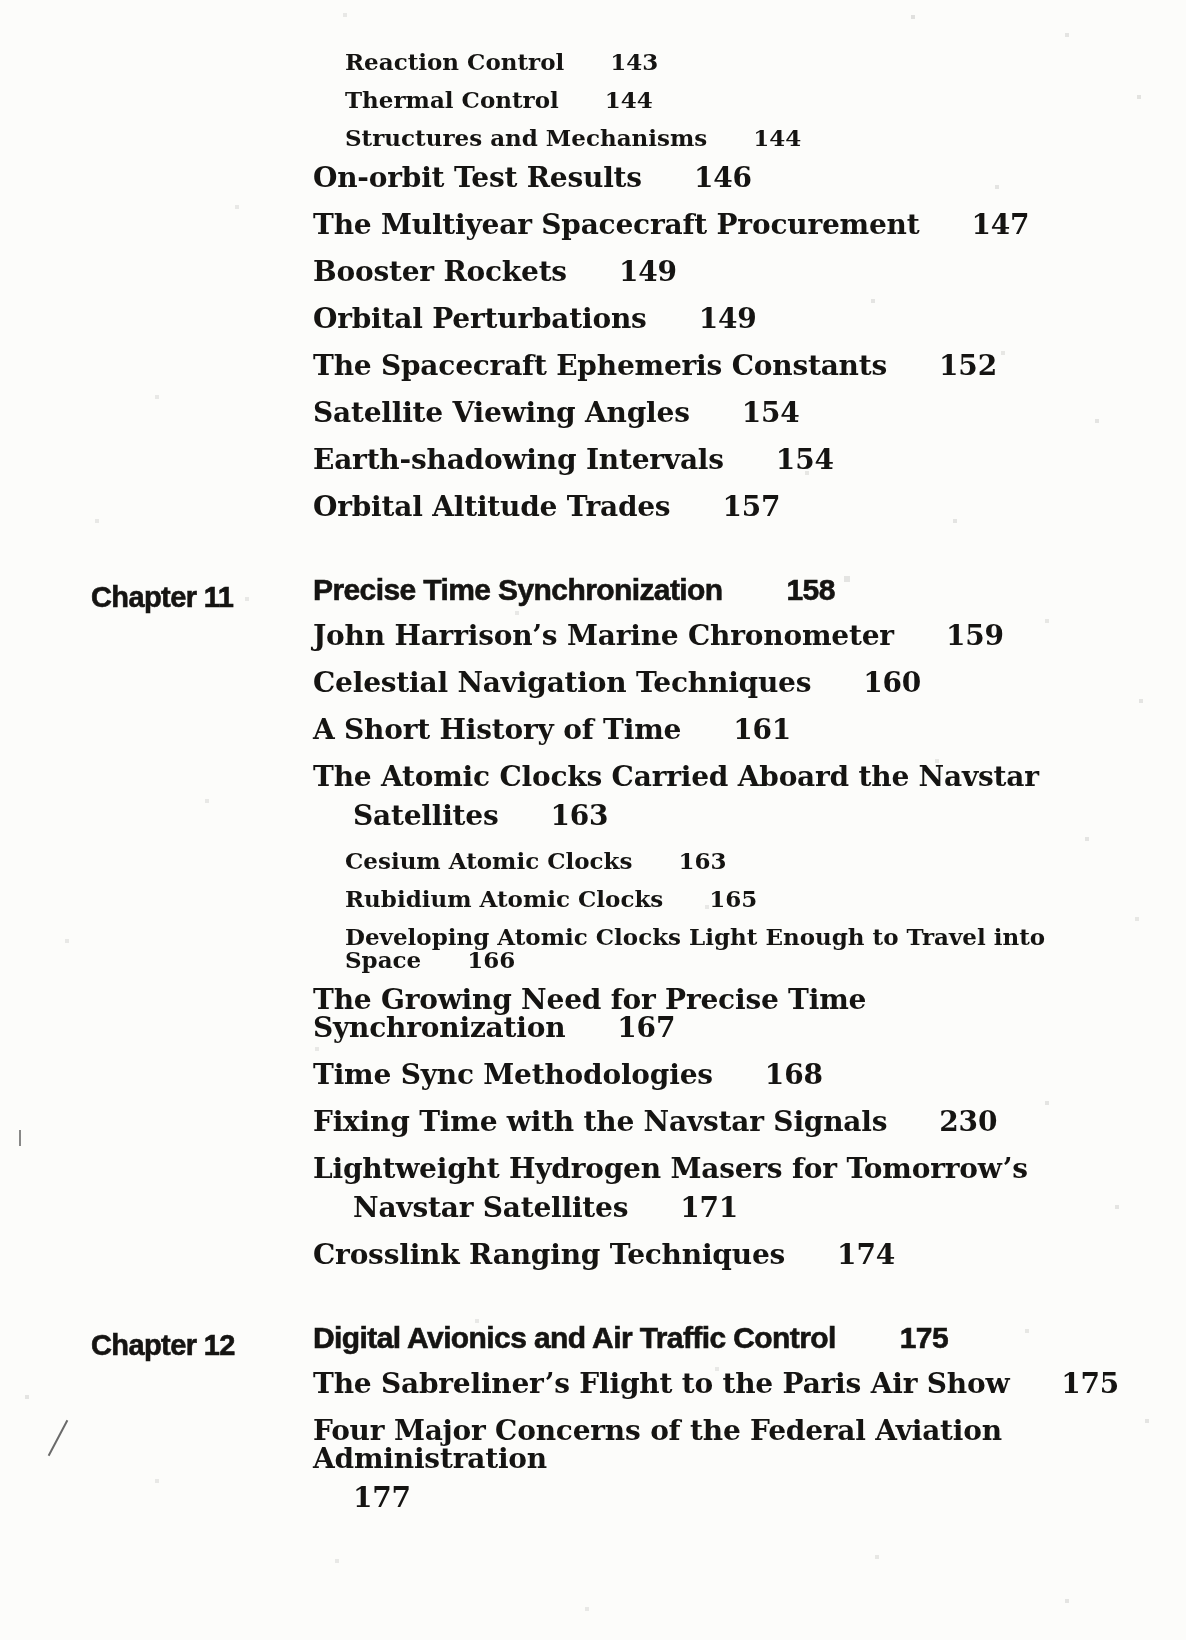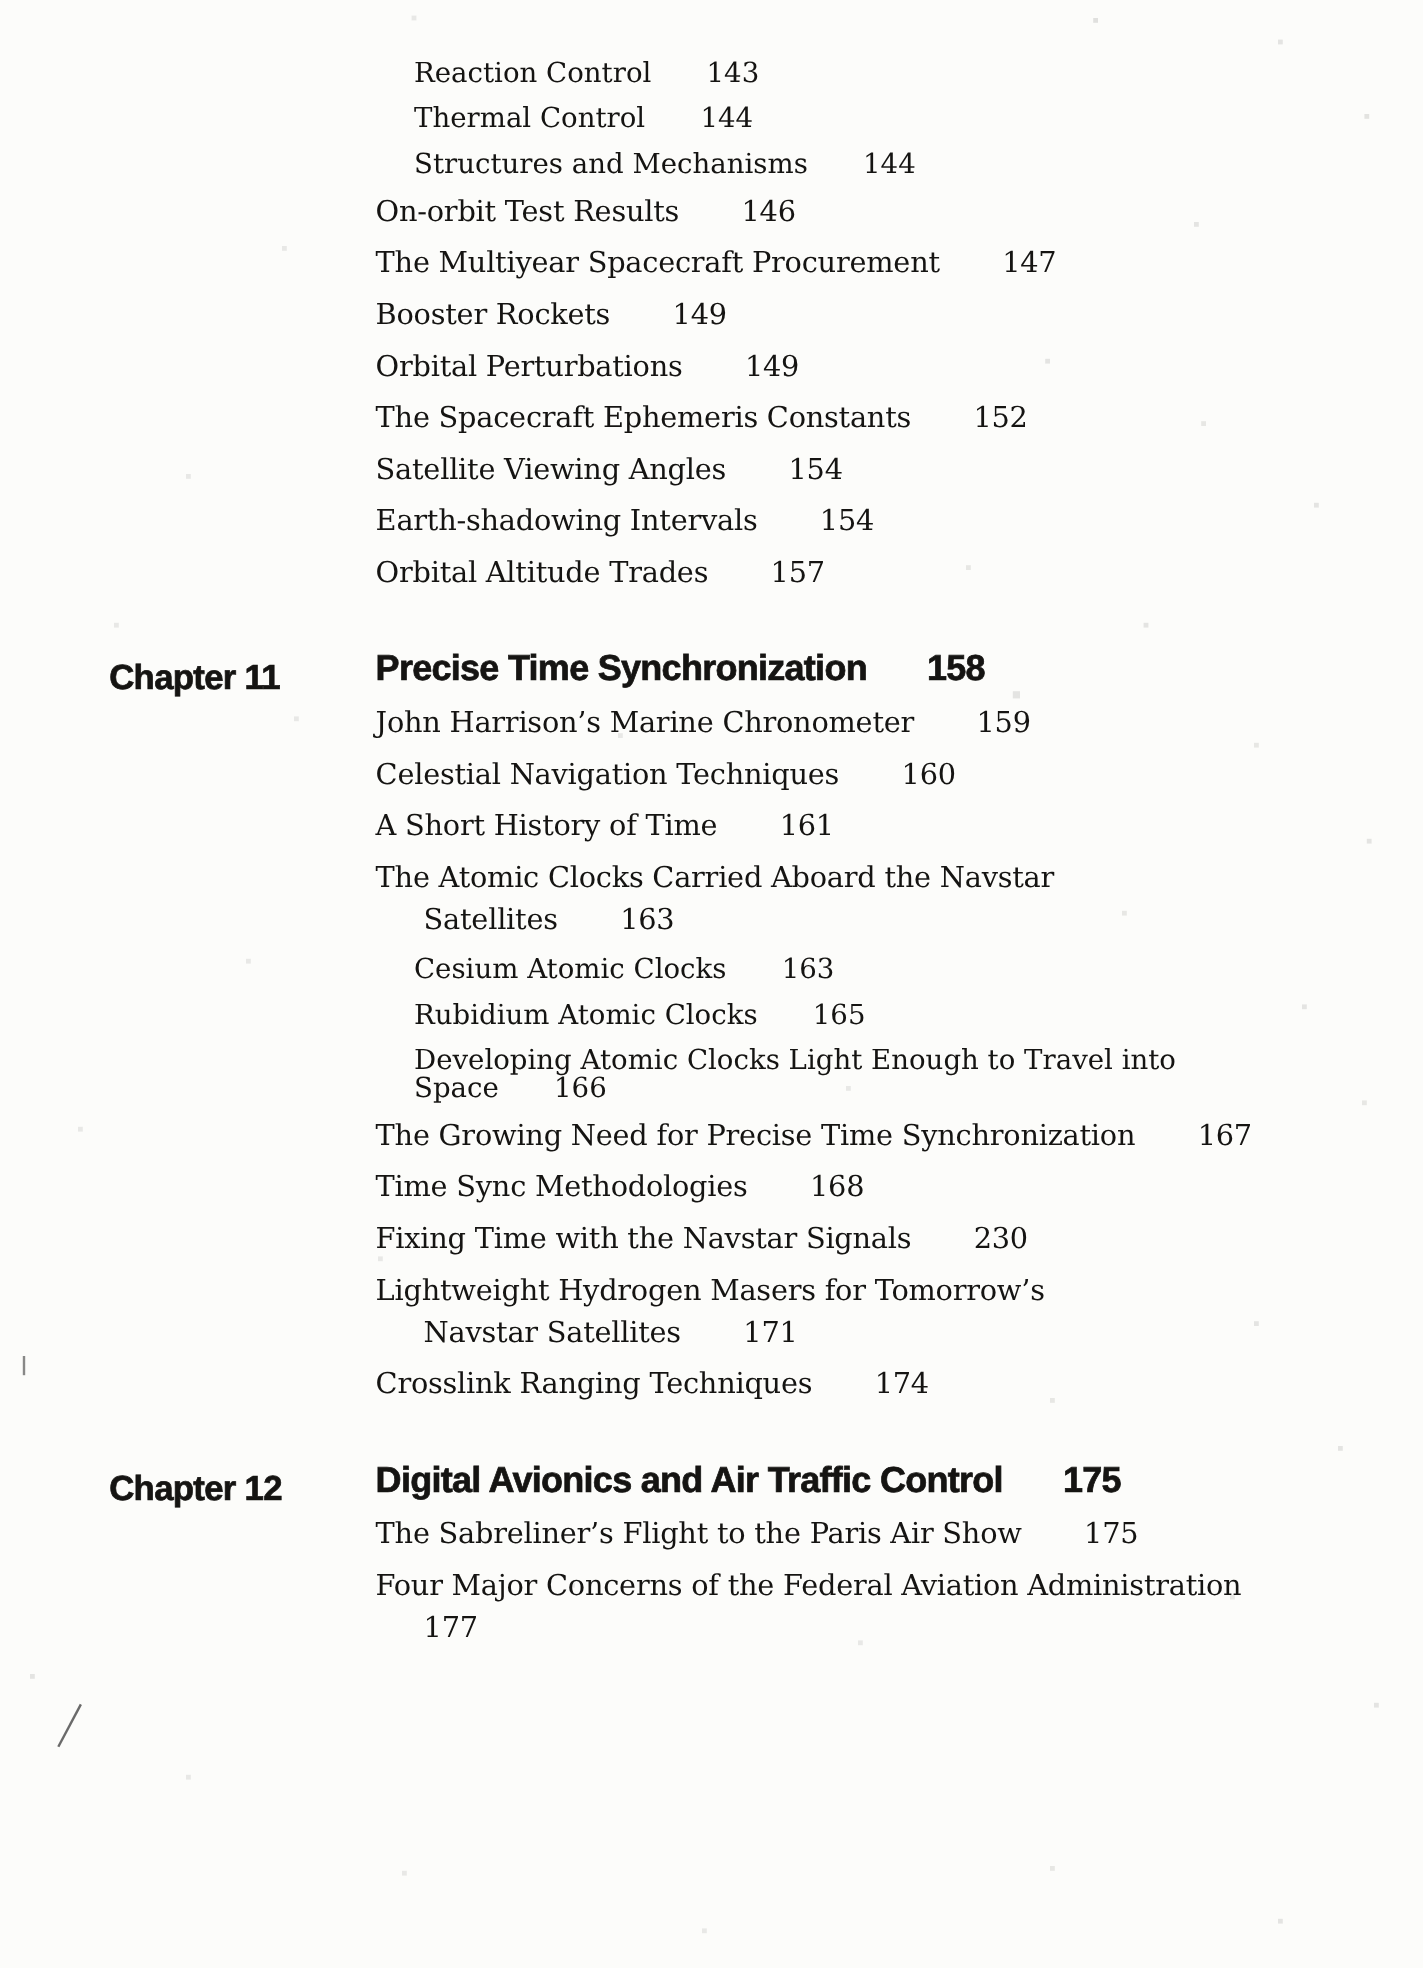"Reaction Control 143" .row { font-weight: none -> bold }
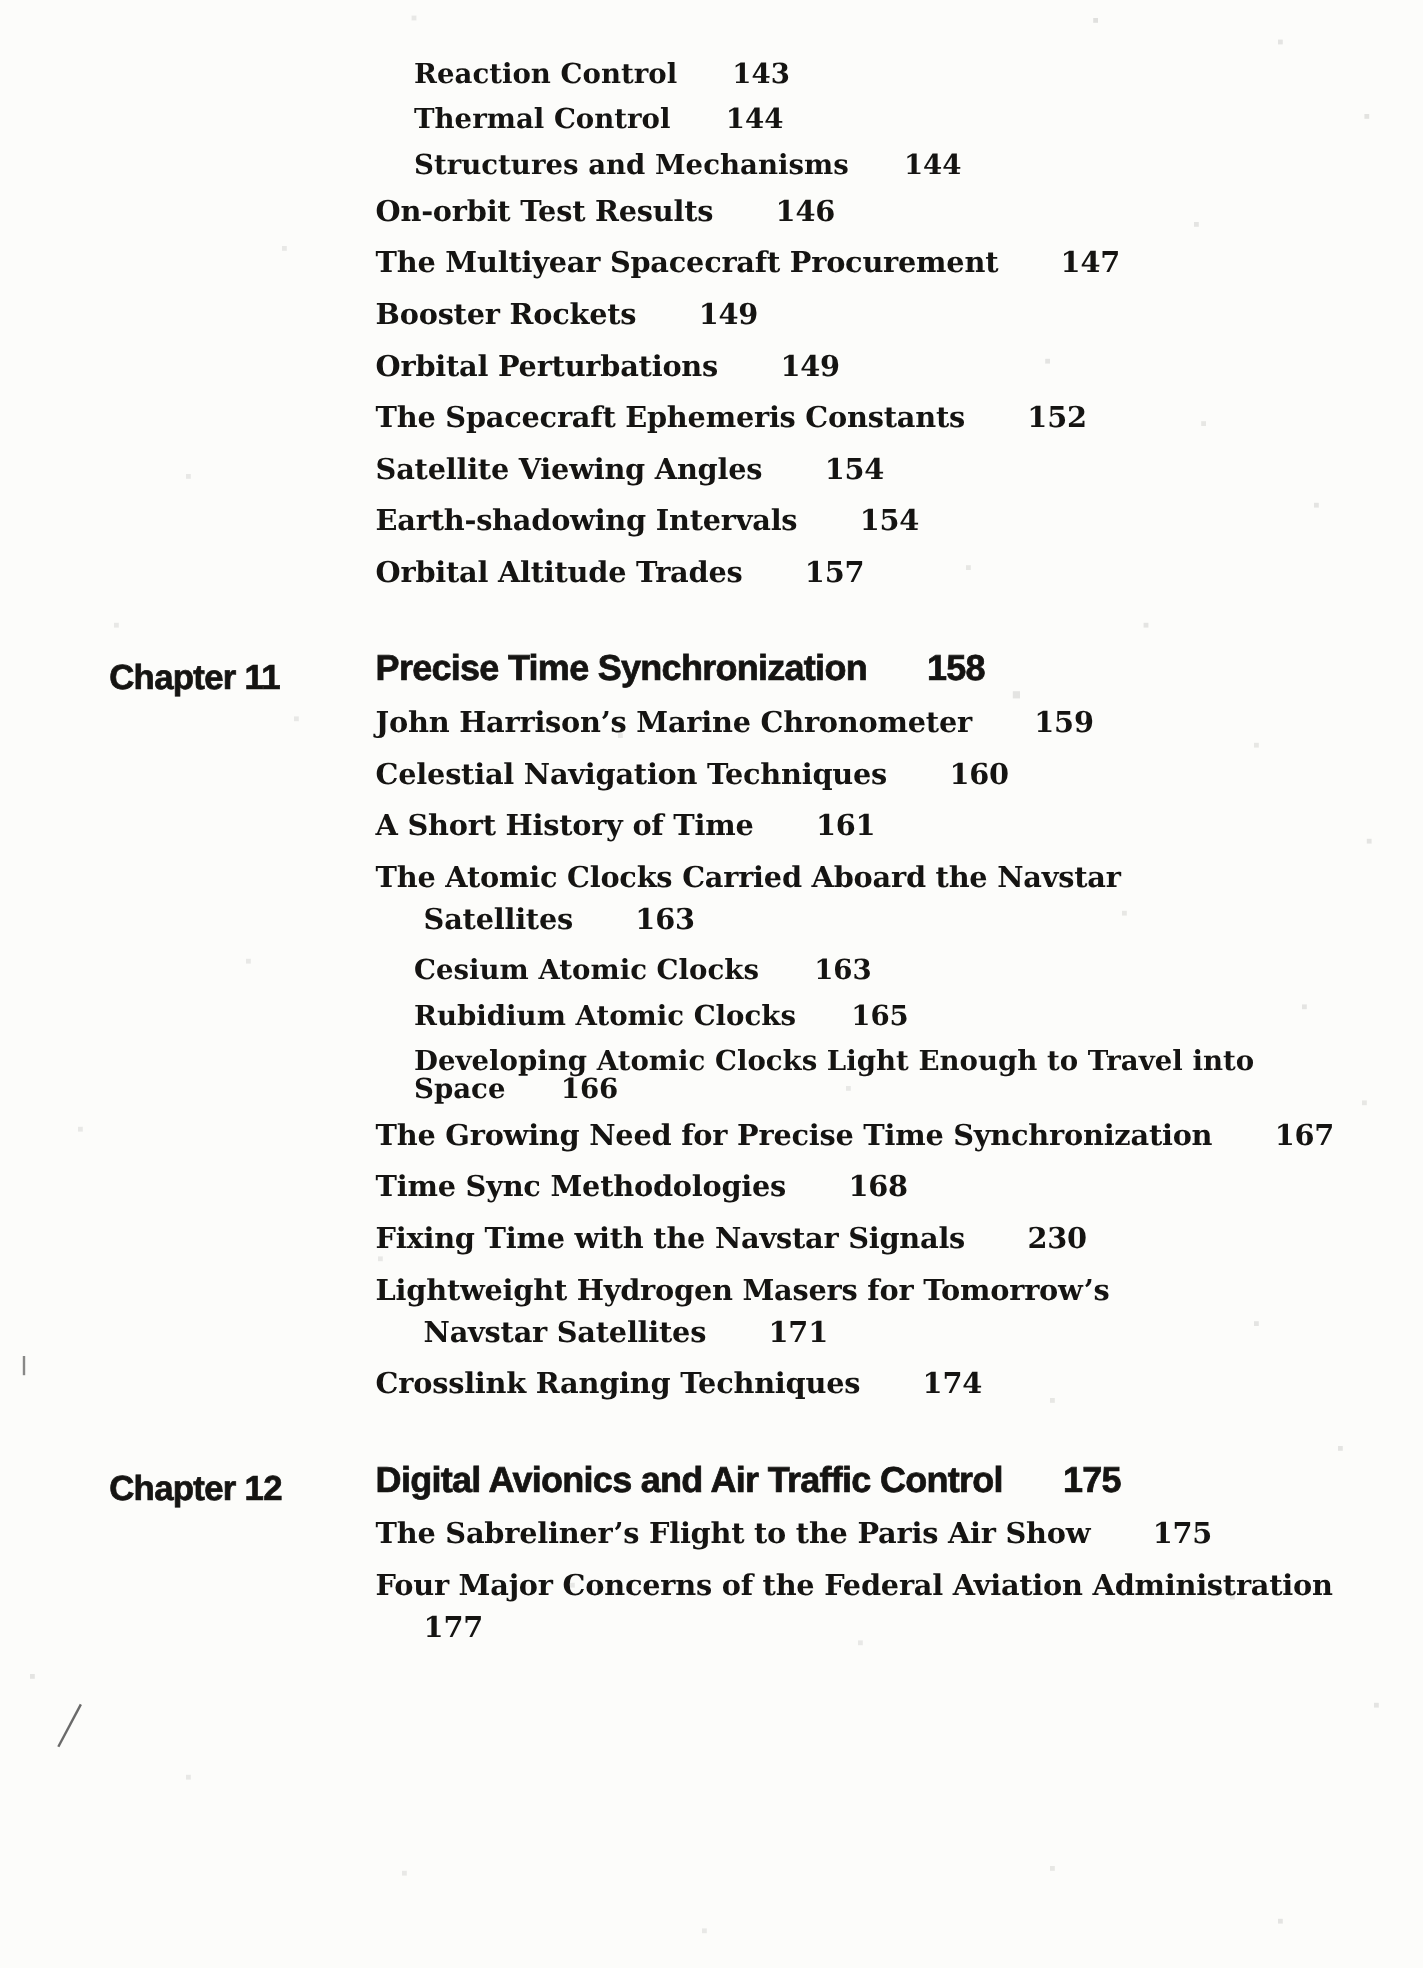"On-orbit Test Results 146" .row.main { font-size: 24px -> 28px }
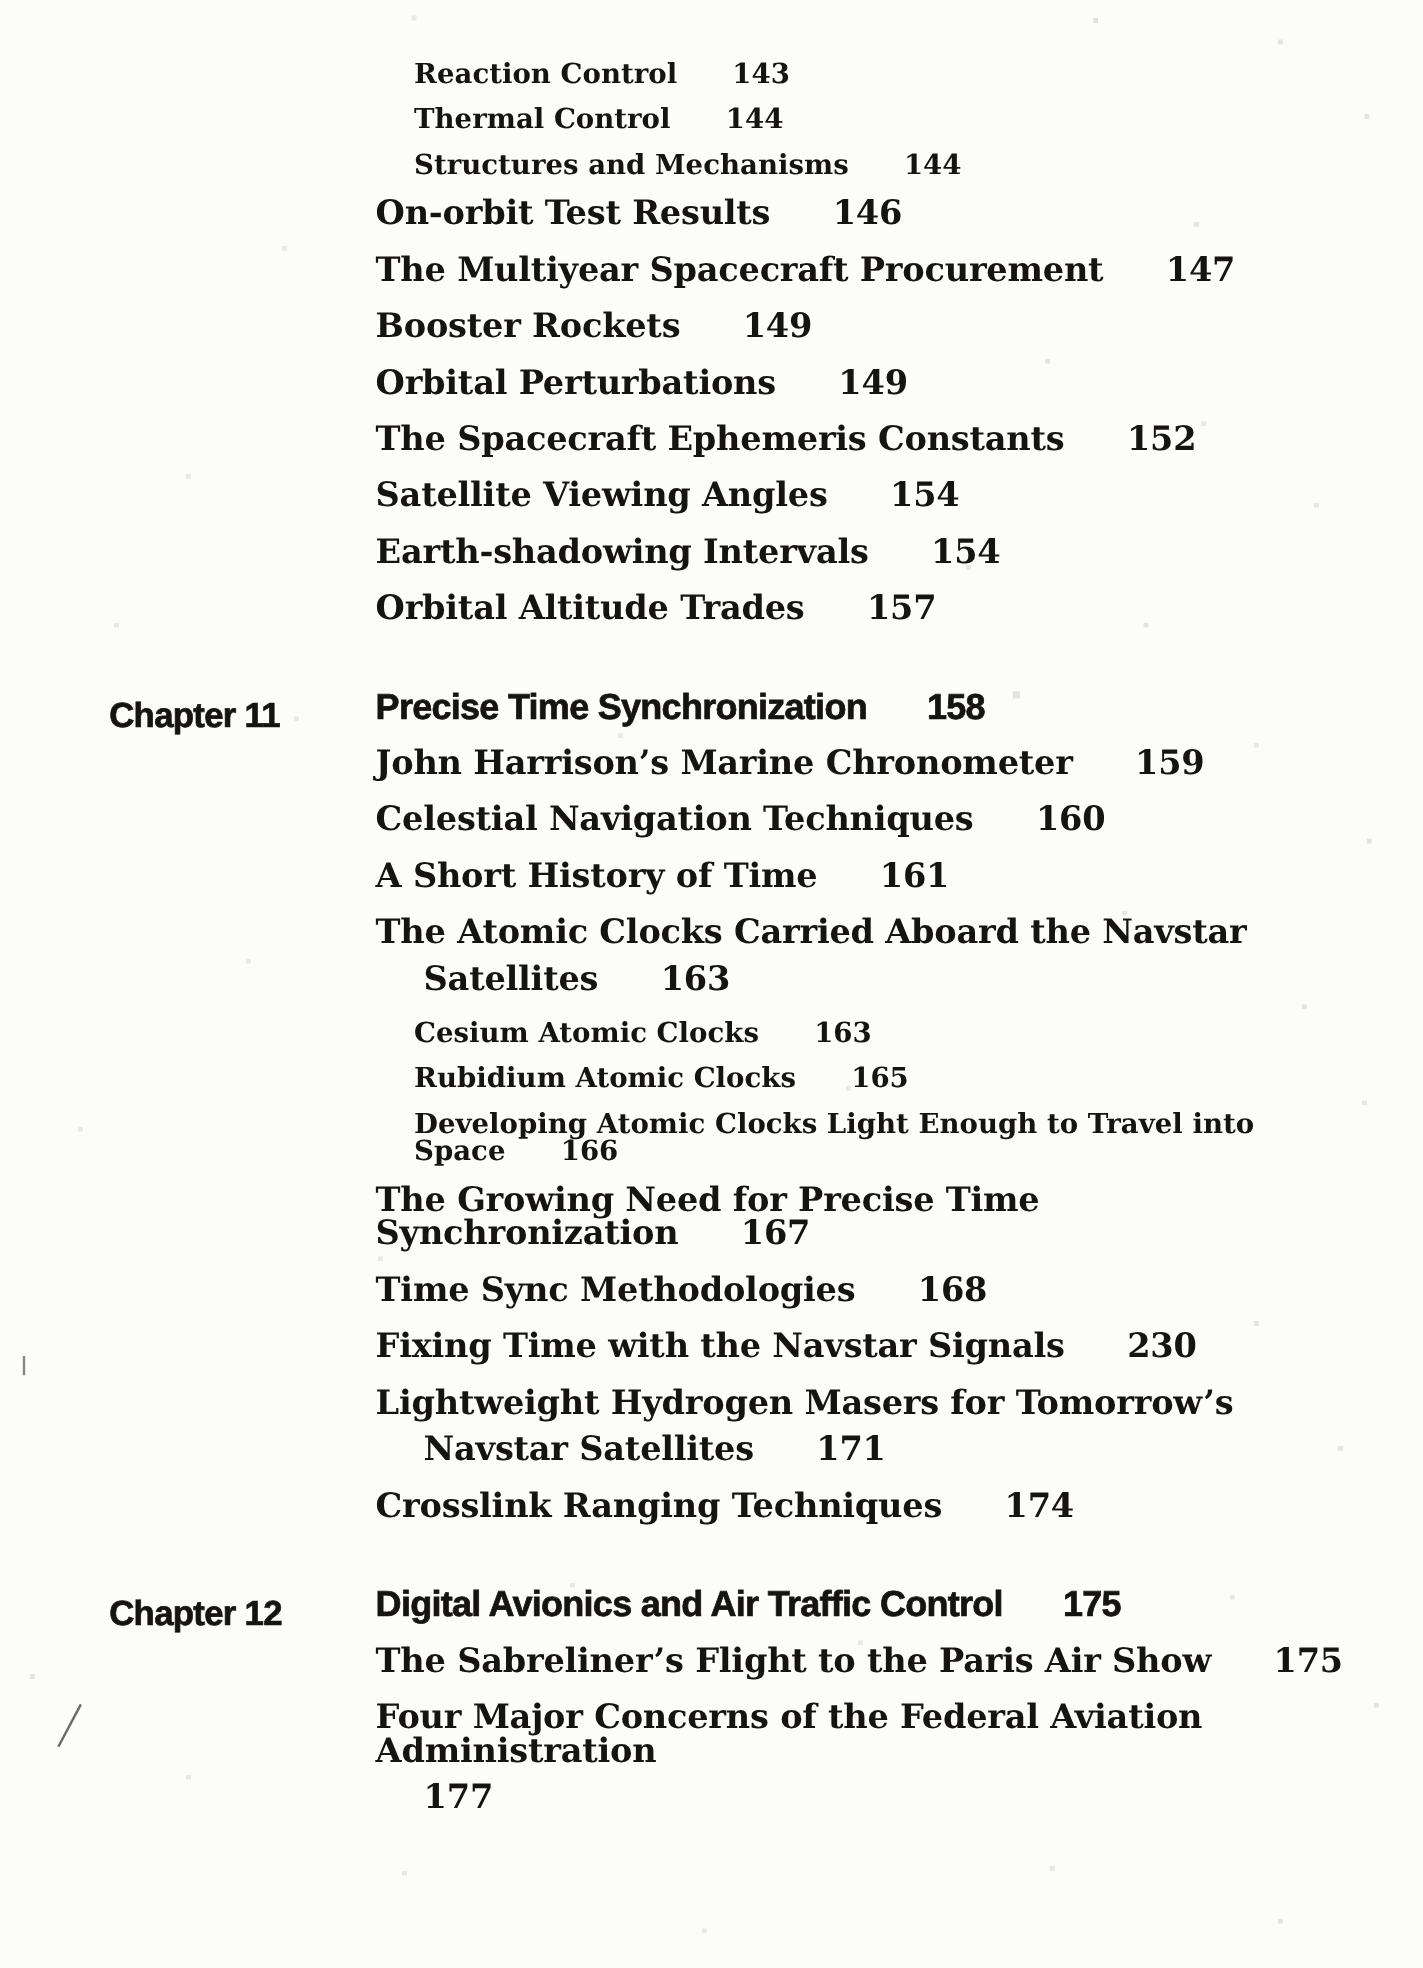"158" .row.chapter .pg { margin-left: 50px -> 64px }
